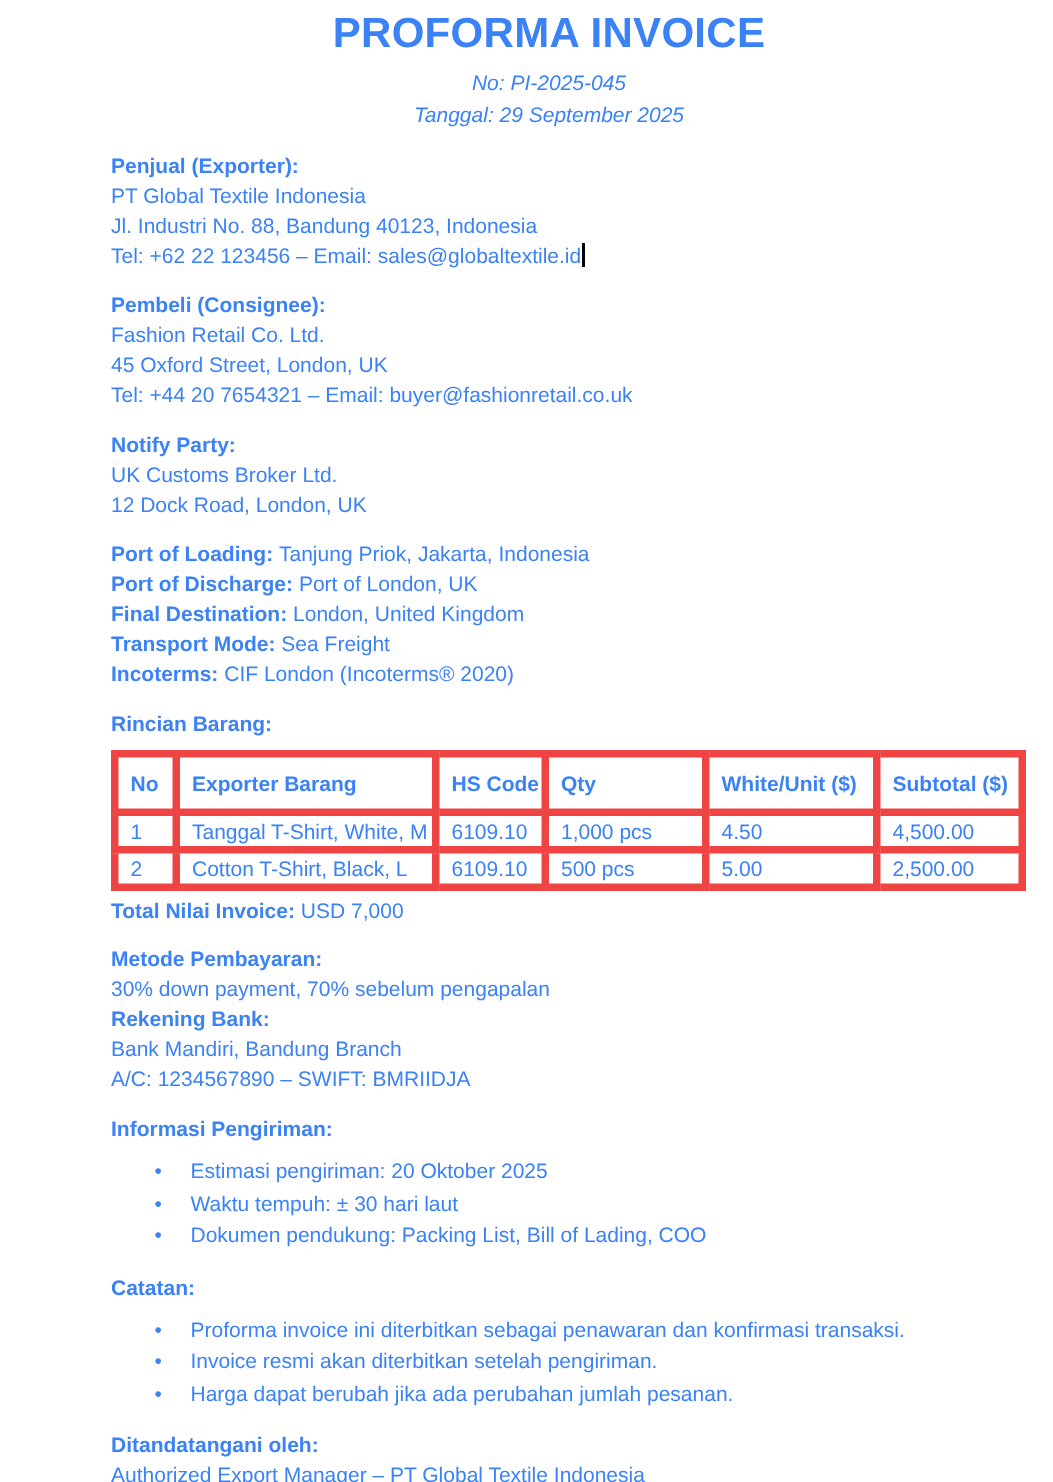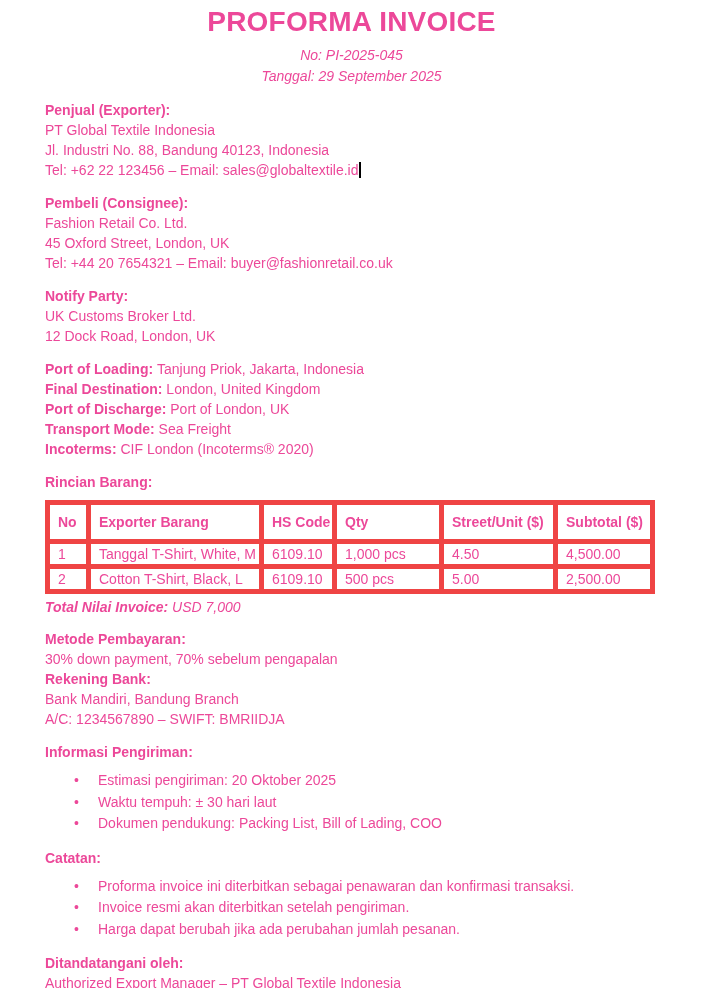"PROFORMA INVOICE" .page { color: #ec4899 -> #3b82f6; padding: 6px 44px 0 45px -> 6px 44px 0 74px }
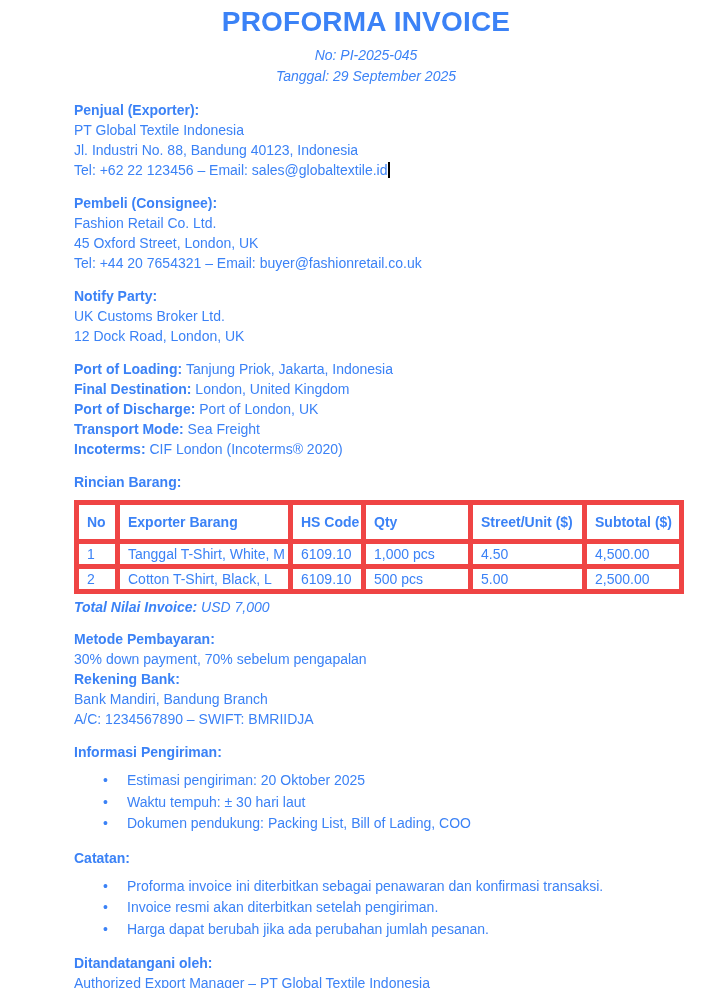"Final Destination: London, United" p { order: before "Port of Discharge: Port of" -> after "Port of Discharge: Port of" }
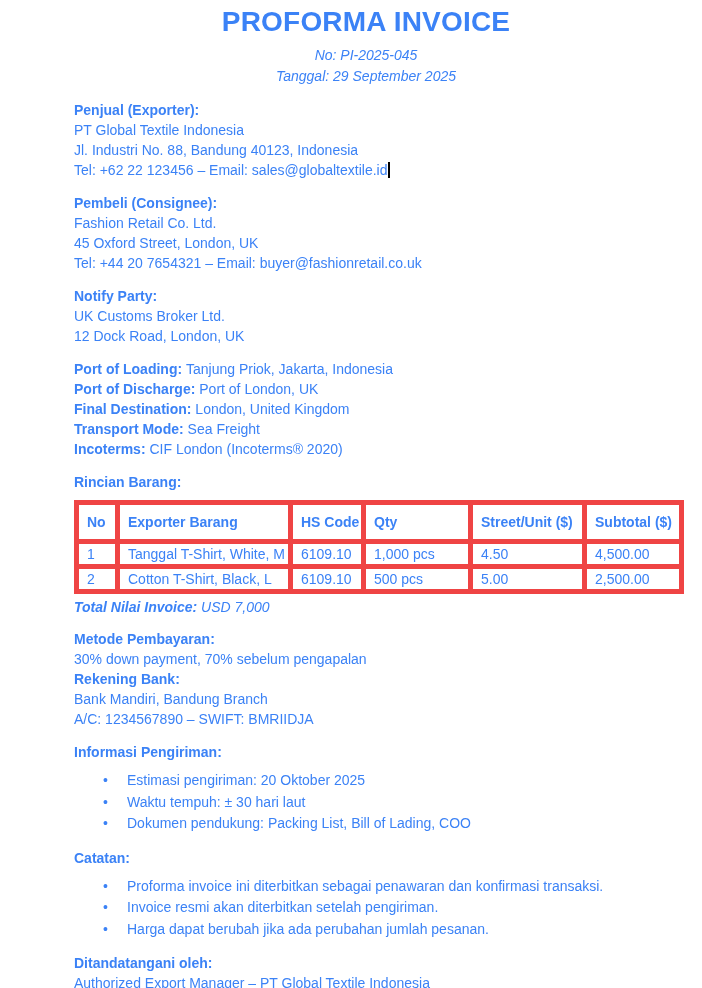"Street/Unit ($)" th { text: Street/Unit -> White/Unit }
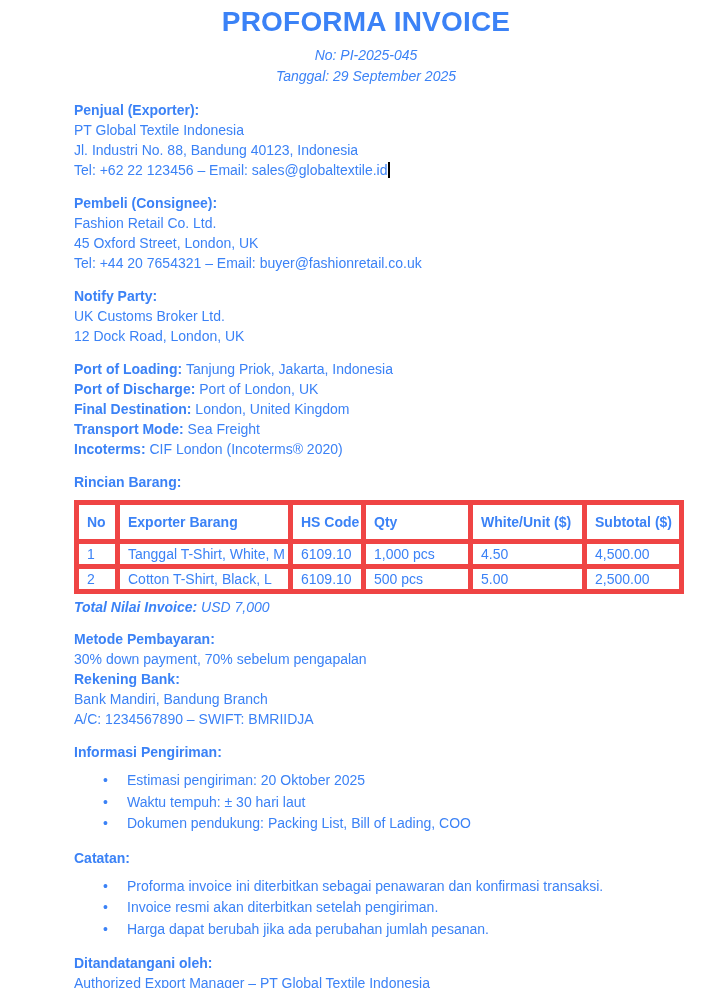"Total Nilai Invoice: USD 7,000" .total-line { font-style: italic -> none }
